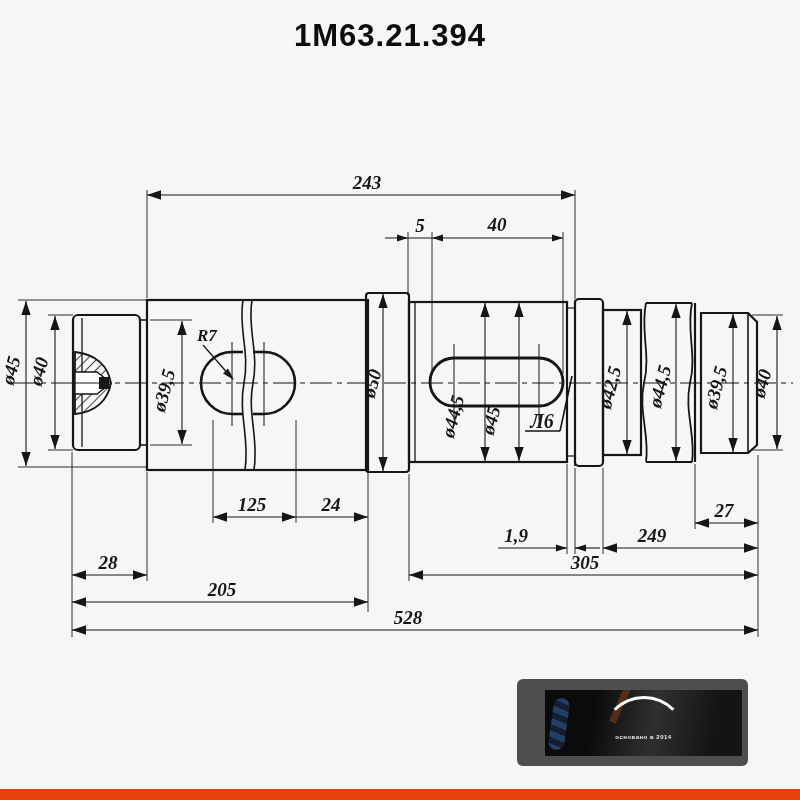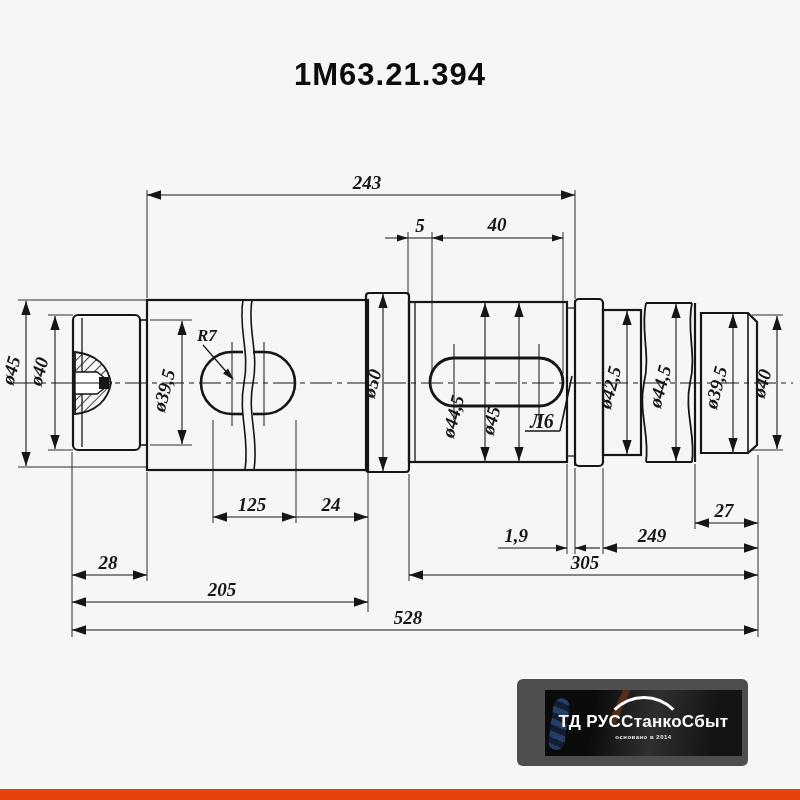"1М63.21.394" .page-title { margin-top: 39px -> none }
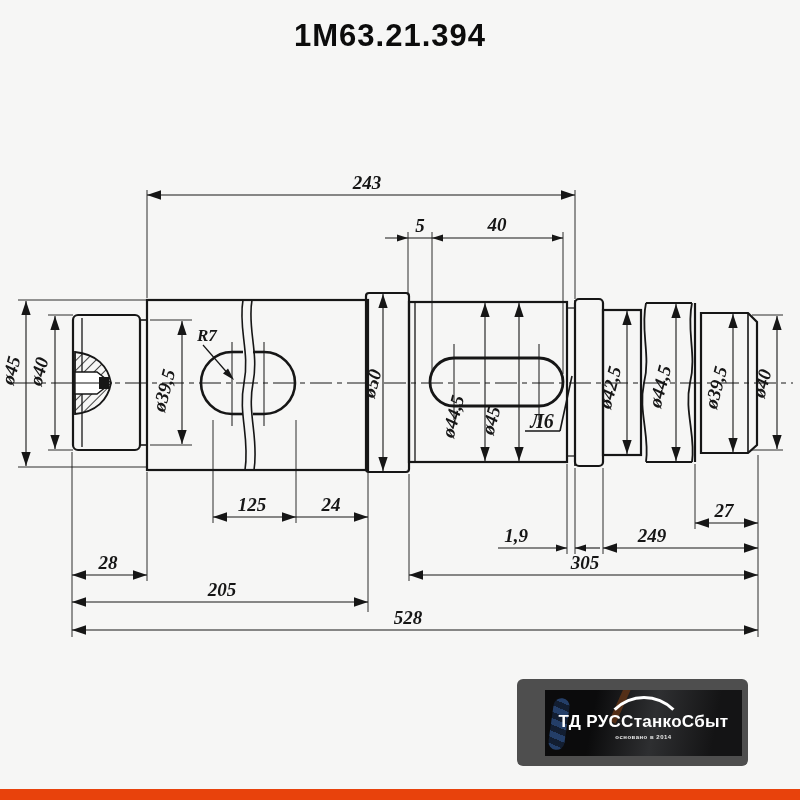"ТД РУССтанкоСбыт" div.logo-name { html: <div>ТД РУССтанкоСбыт</div> -> none }
